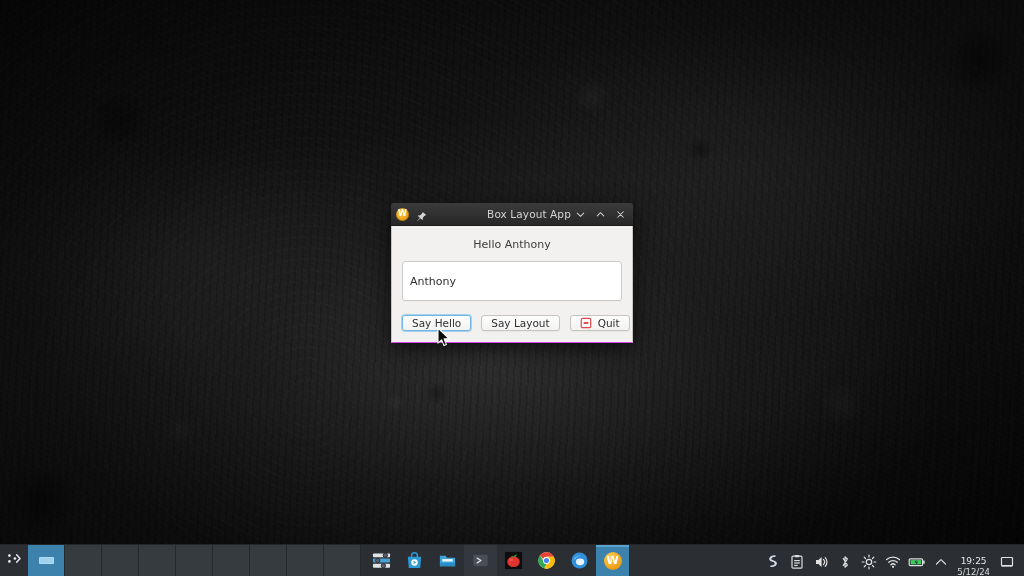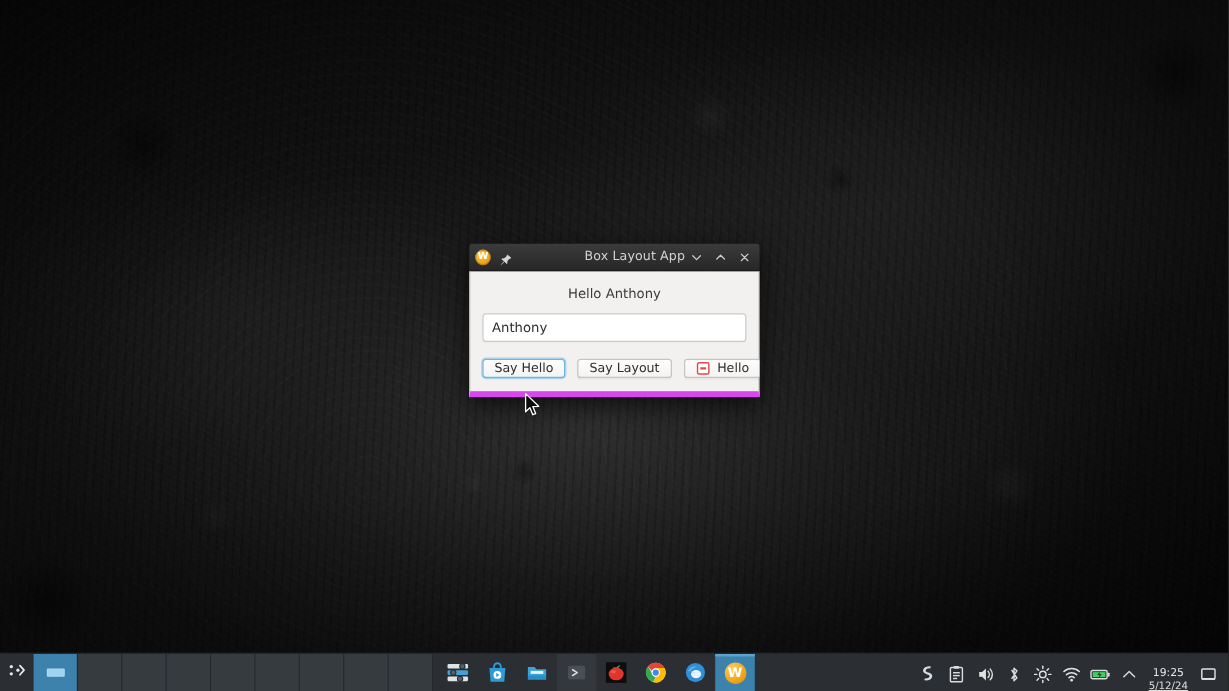"Hello Anthony" #window-body { border-bottom: 5px solid #d946ef -> 1px solid #d946ef }
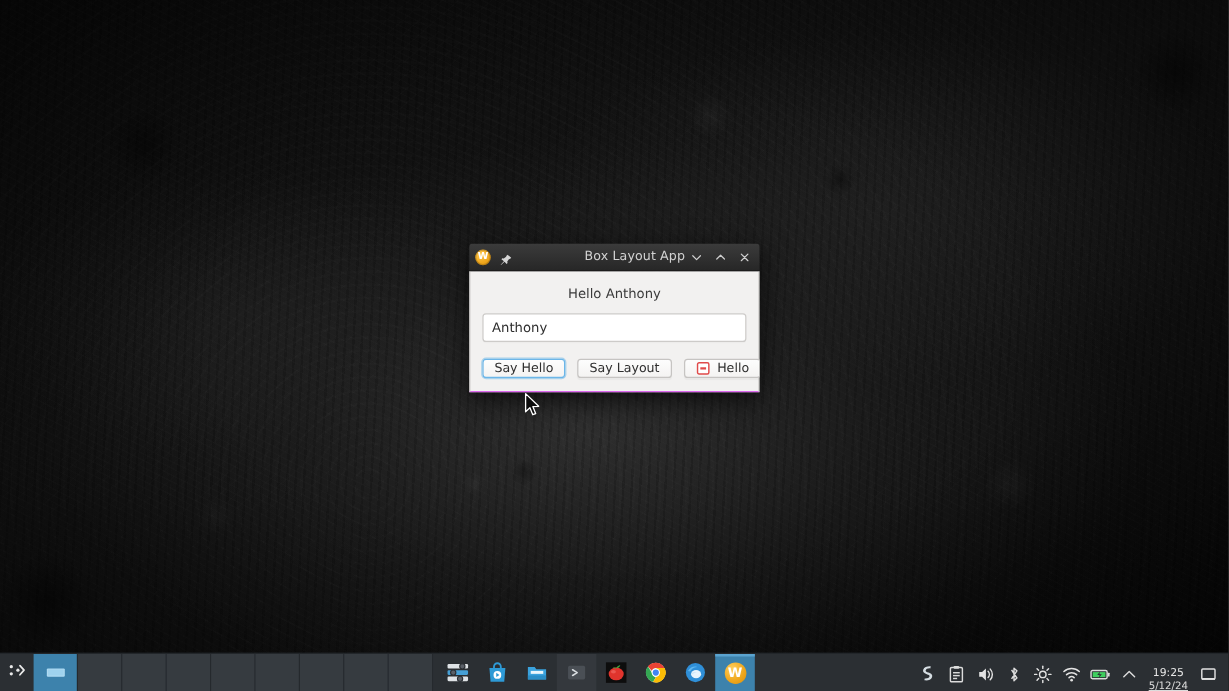"Anthony" #name-input { height: 24px -> 40px }
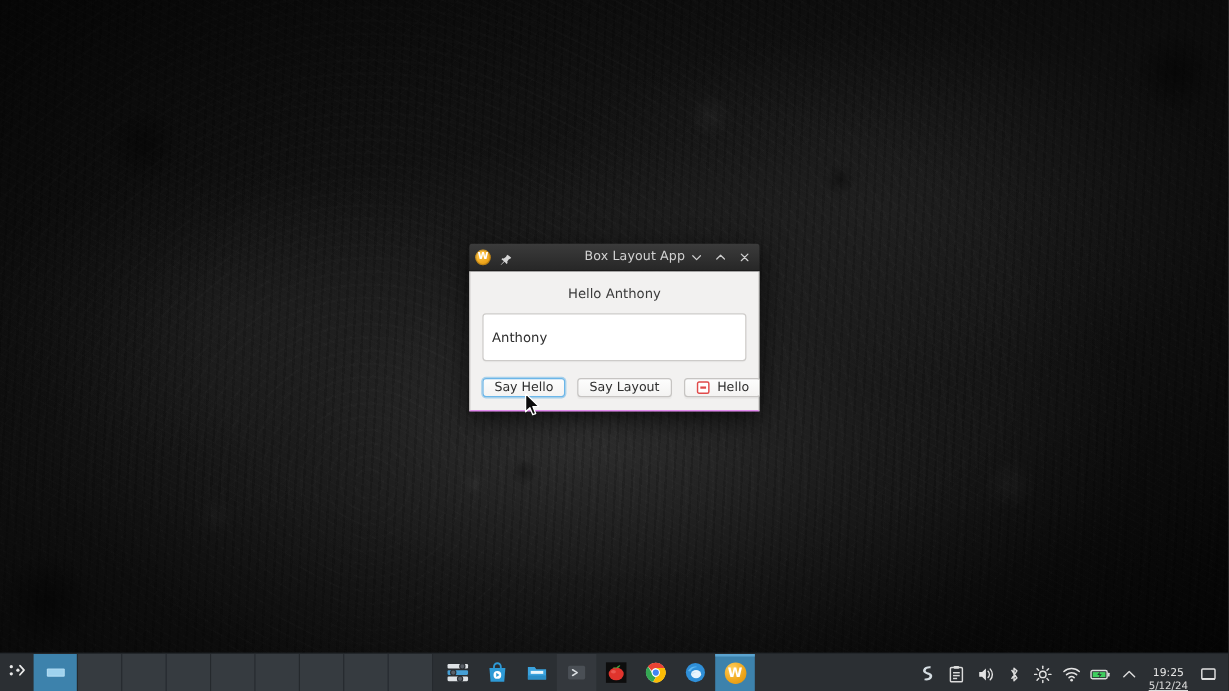"Hello" span { text: Hello -> Quit }
